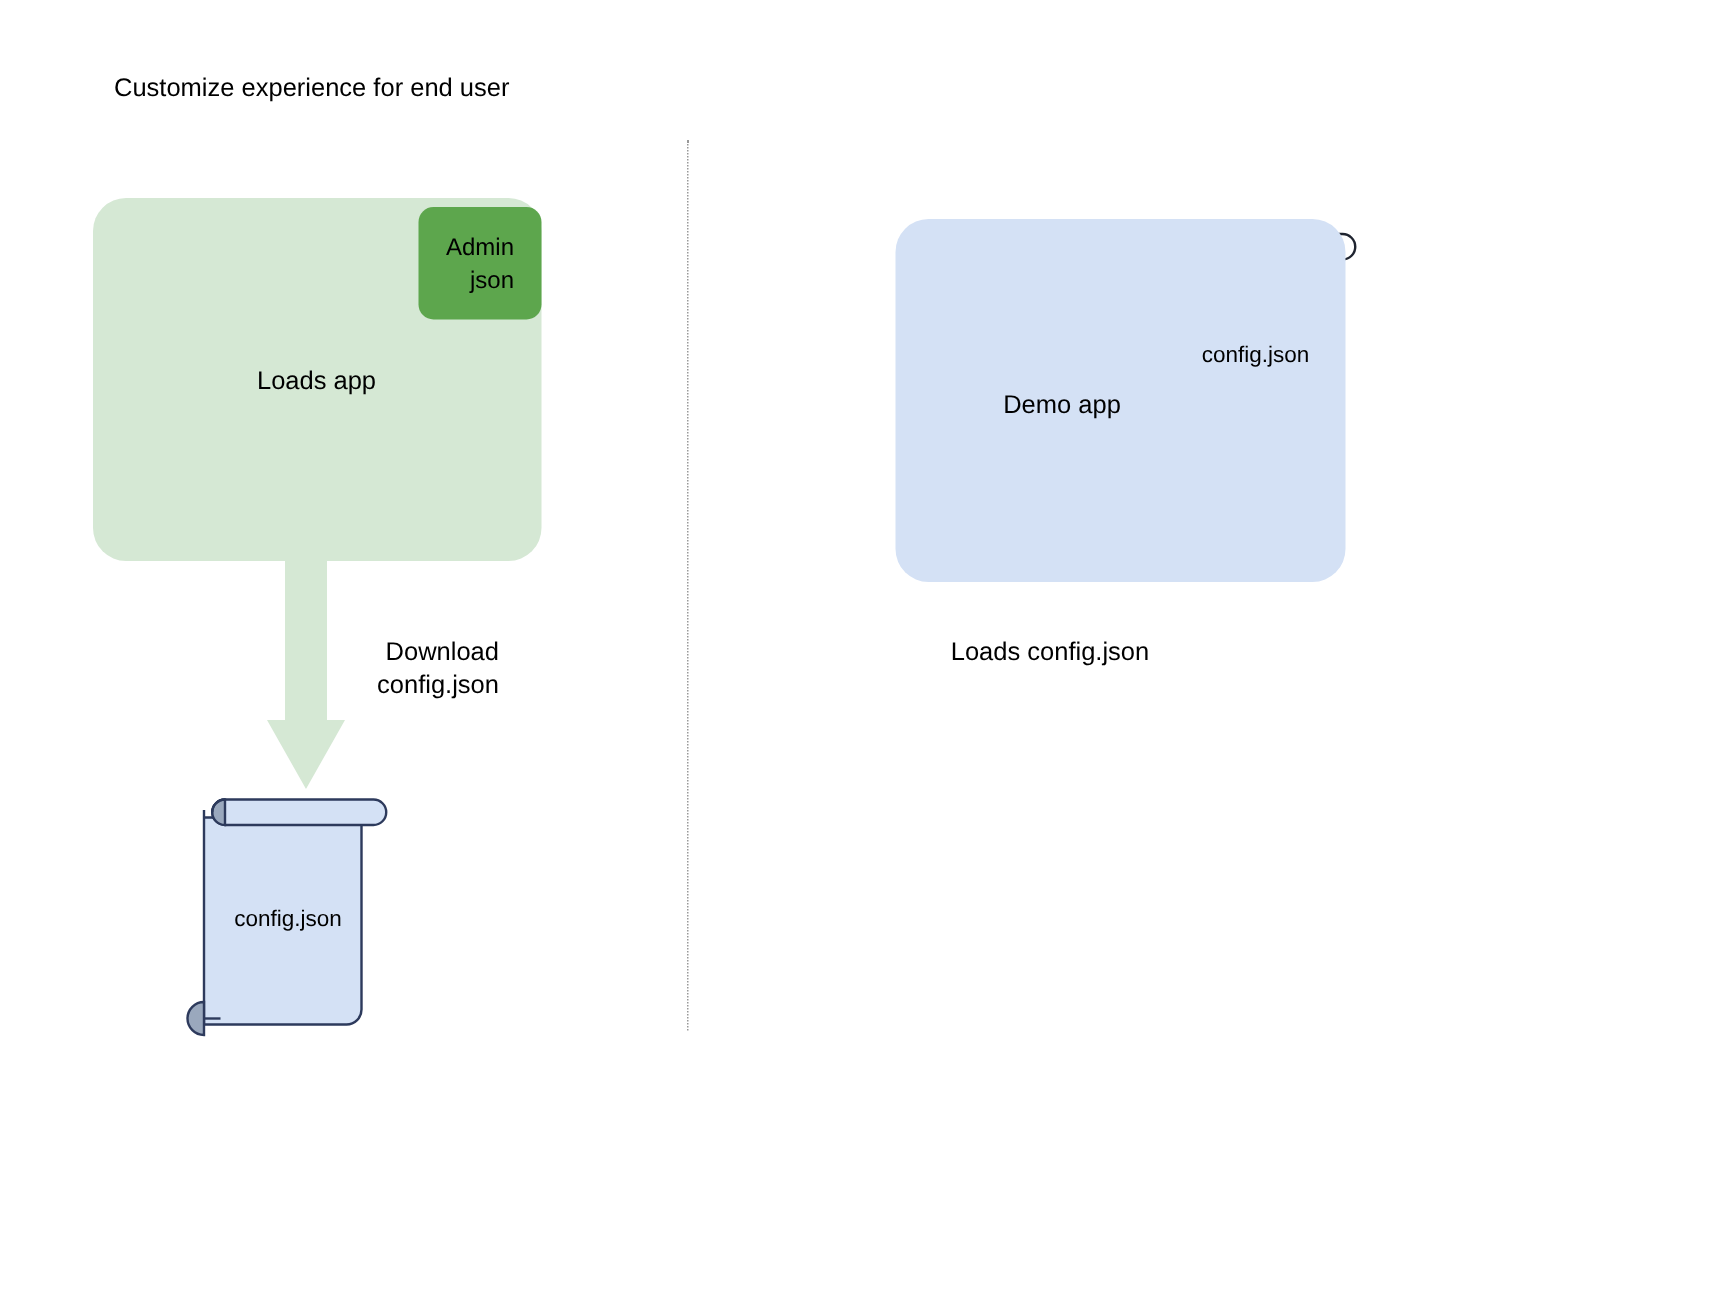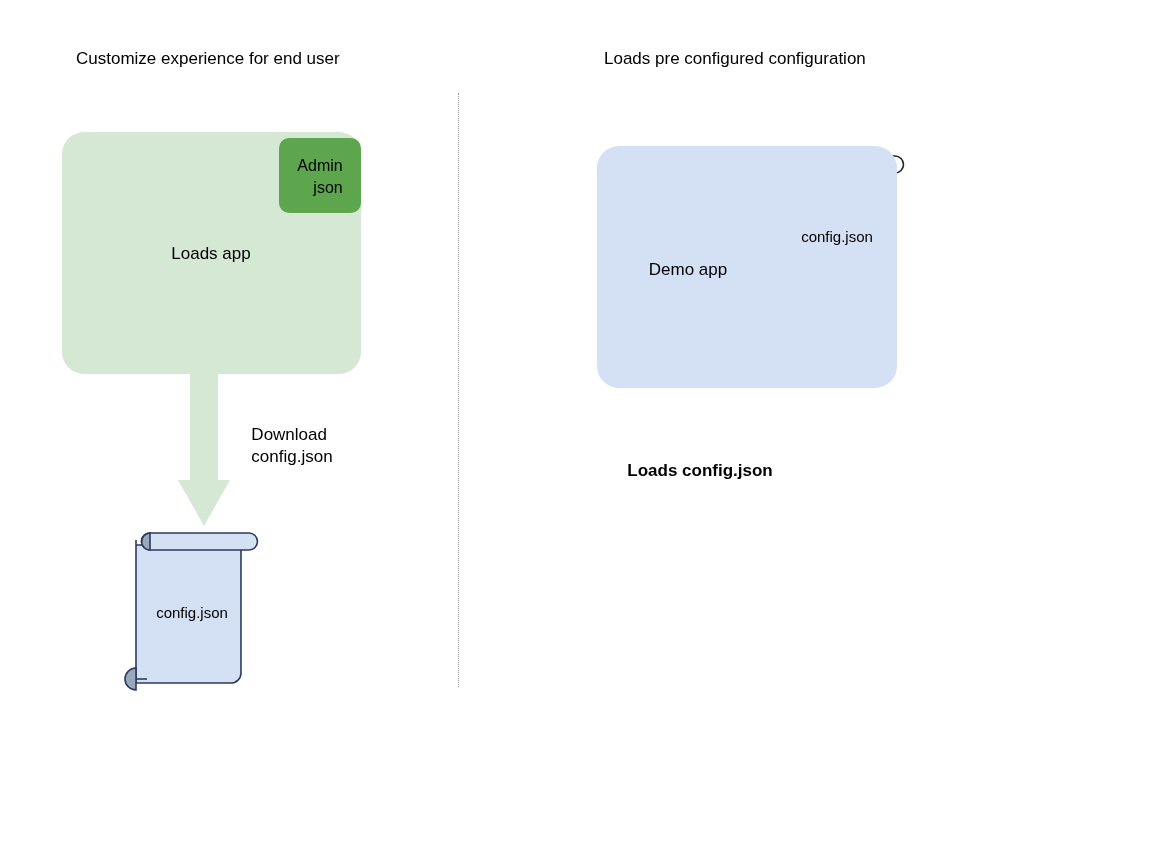"Loads pre configured configuration" div.label { html: <div>Loads pre configured configuration</div> -> none }
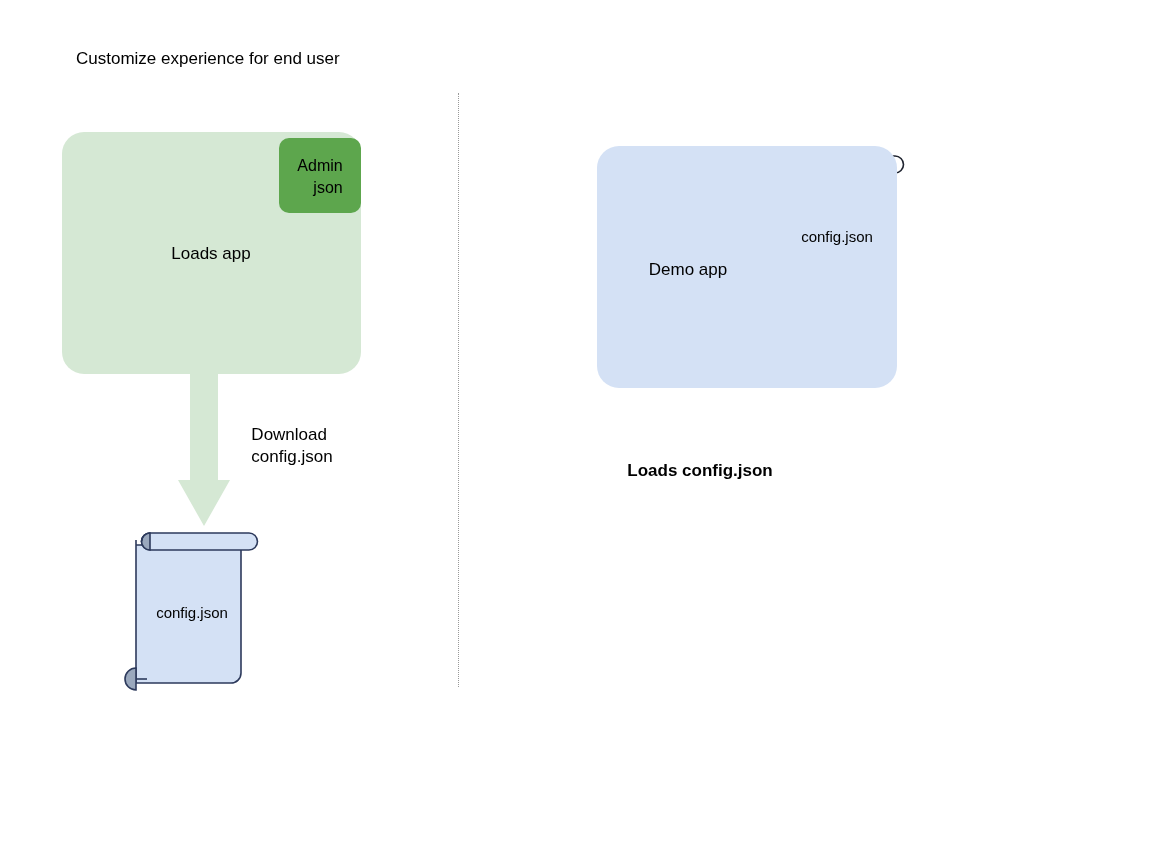"config.json" .label.centered { text-align: left -> right }
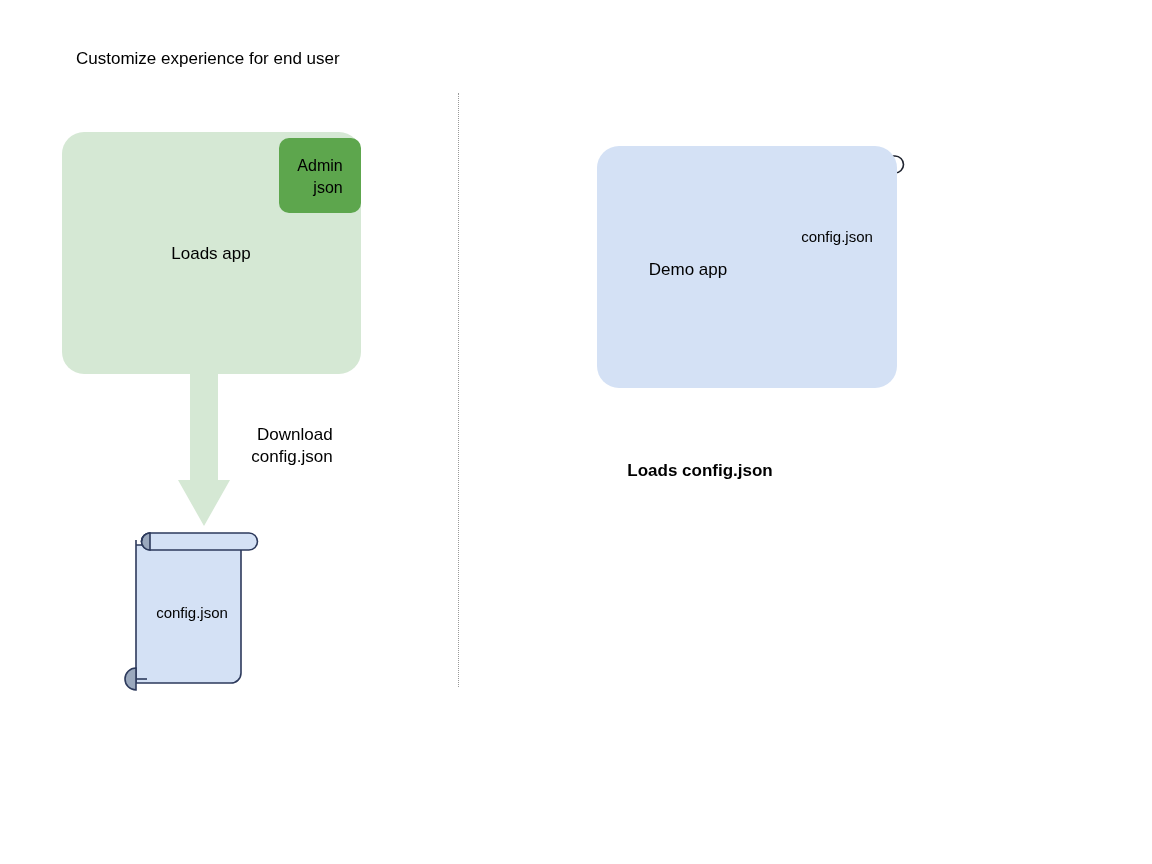"Demo app" #demo-app-label { left: 688px -> 708px }
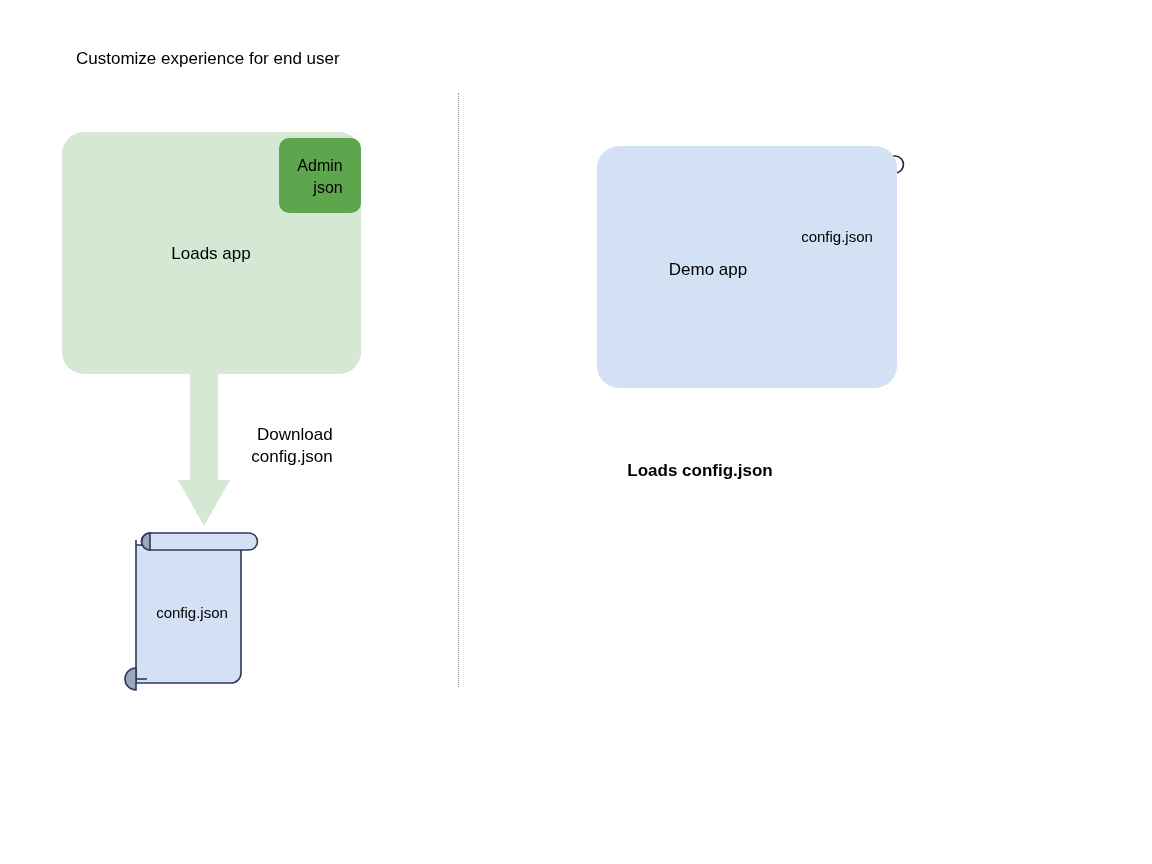"Loads config.json" #loads-config-label { font-weight: bold -> none; top: 460px -> 424px }
